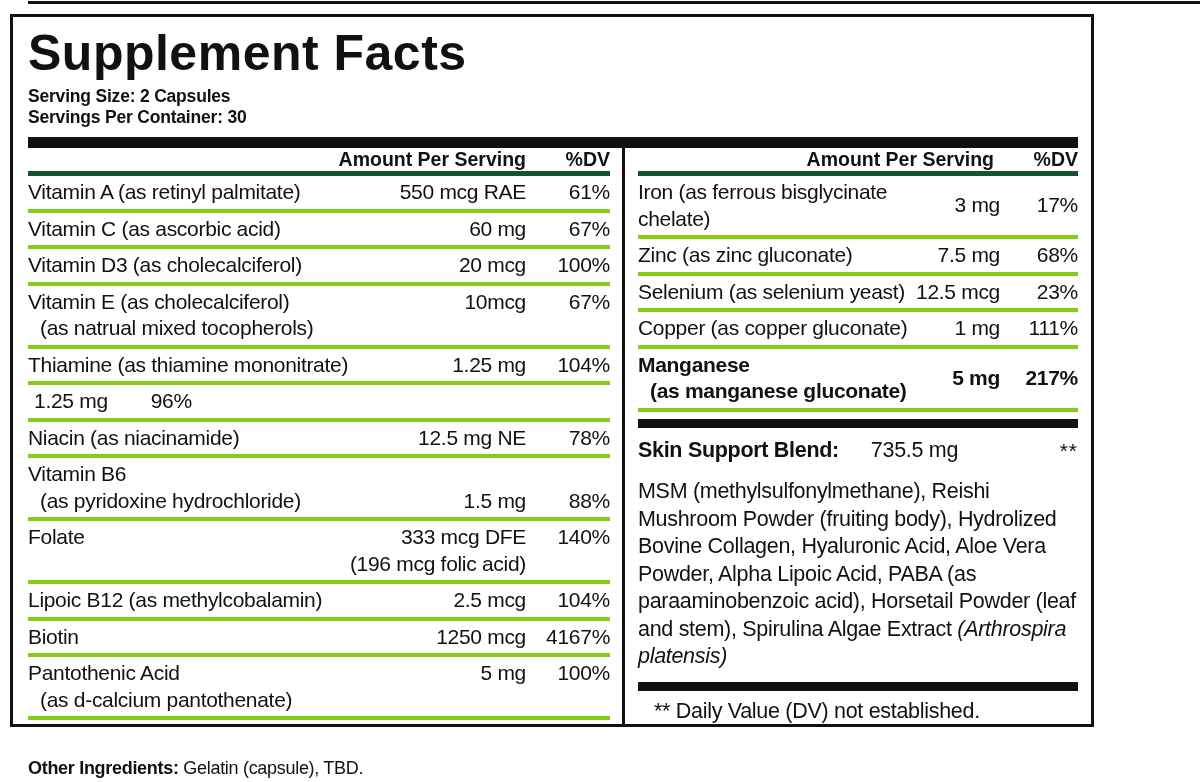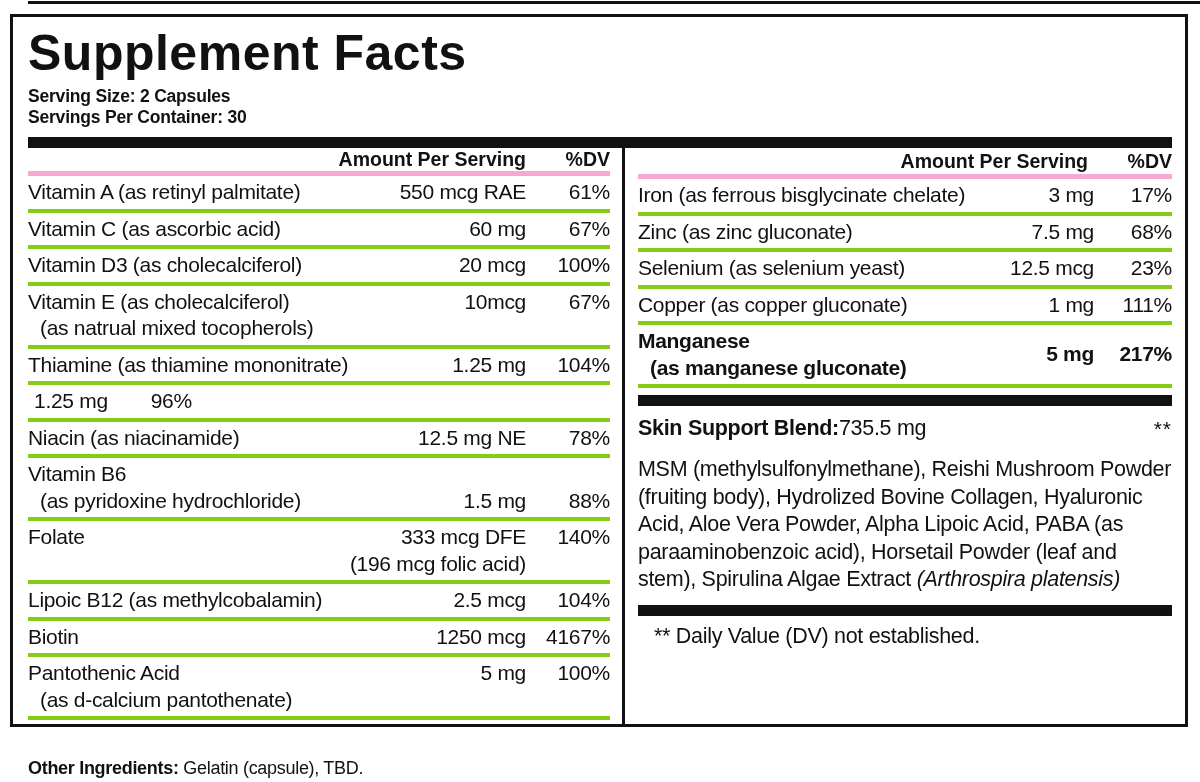"Supplement Facts" .panel { width: 1178px -> 1084px }
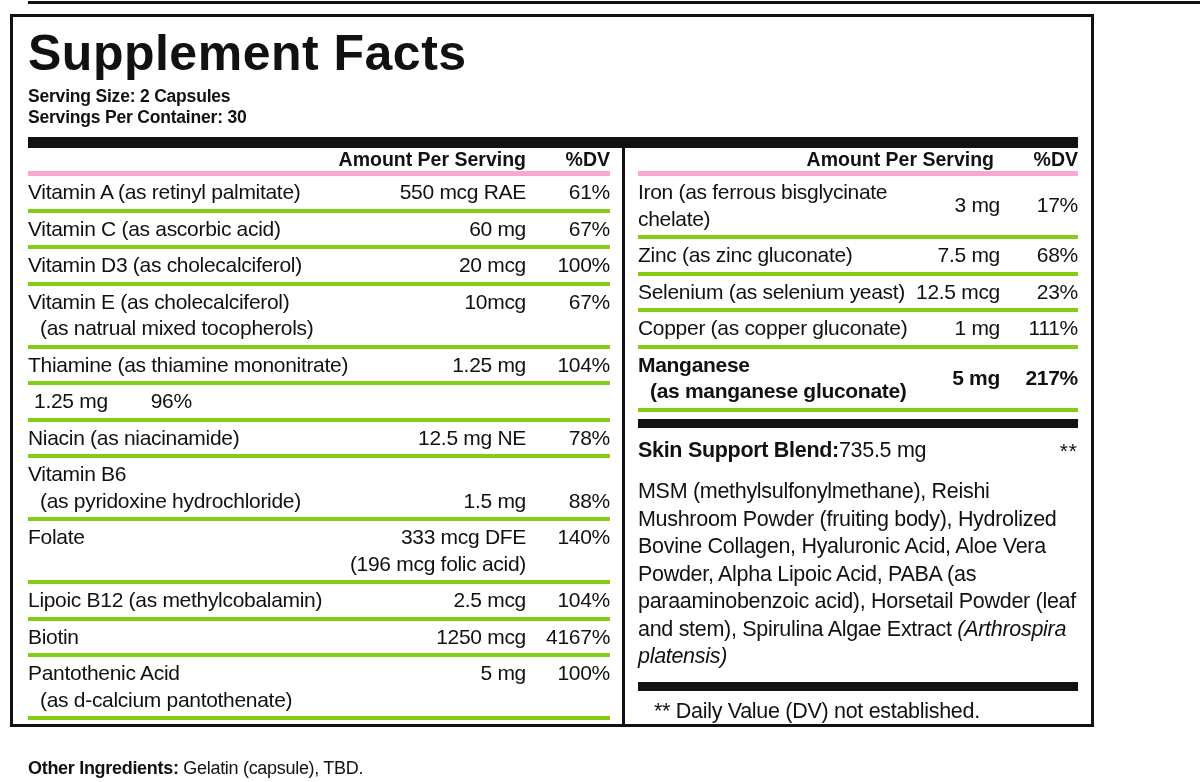"Amount Per Serving" .thead { border-bottom: 5px solid #f9a8d4 -> 5px solid #14532d }
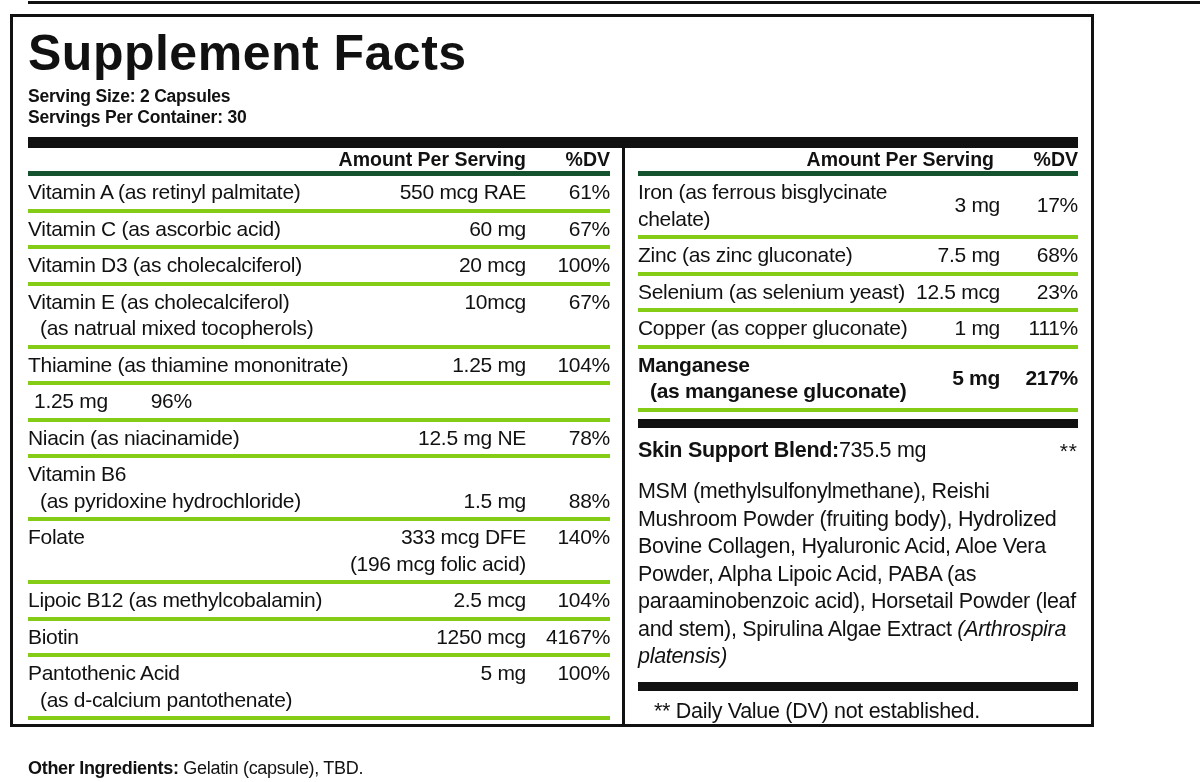"735.5 mg" .blend-amt { text-align: left -> center }
